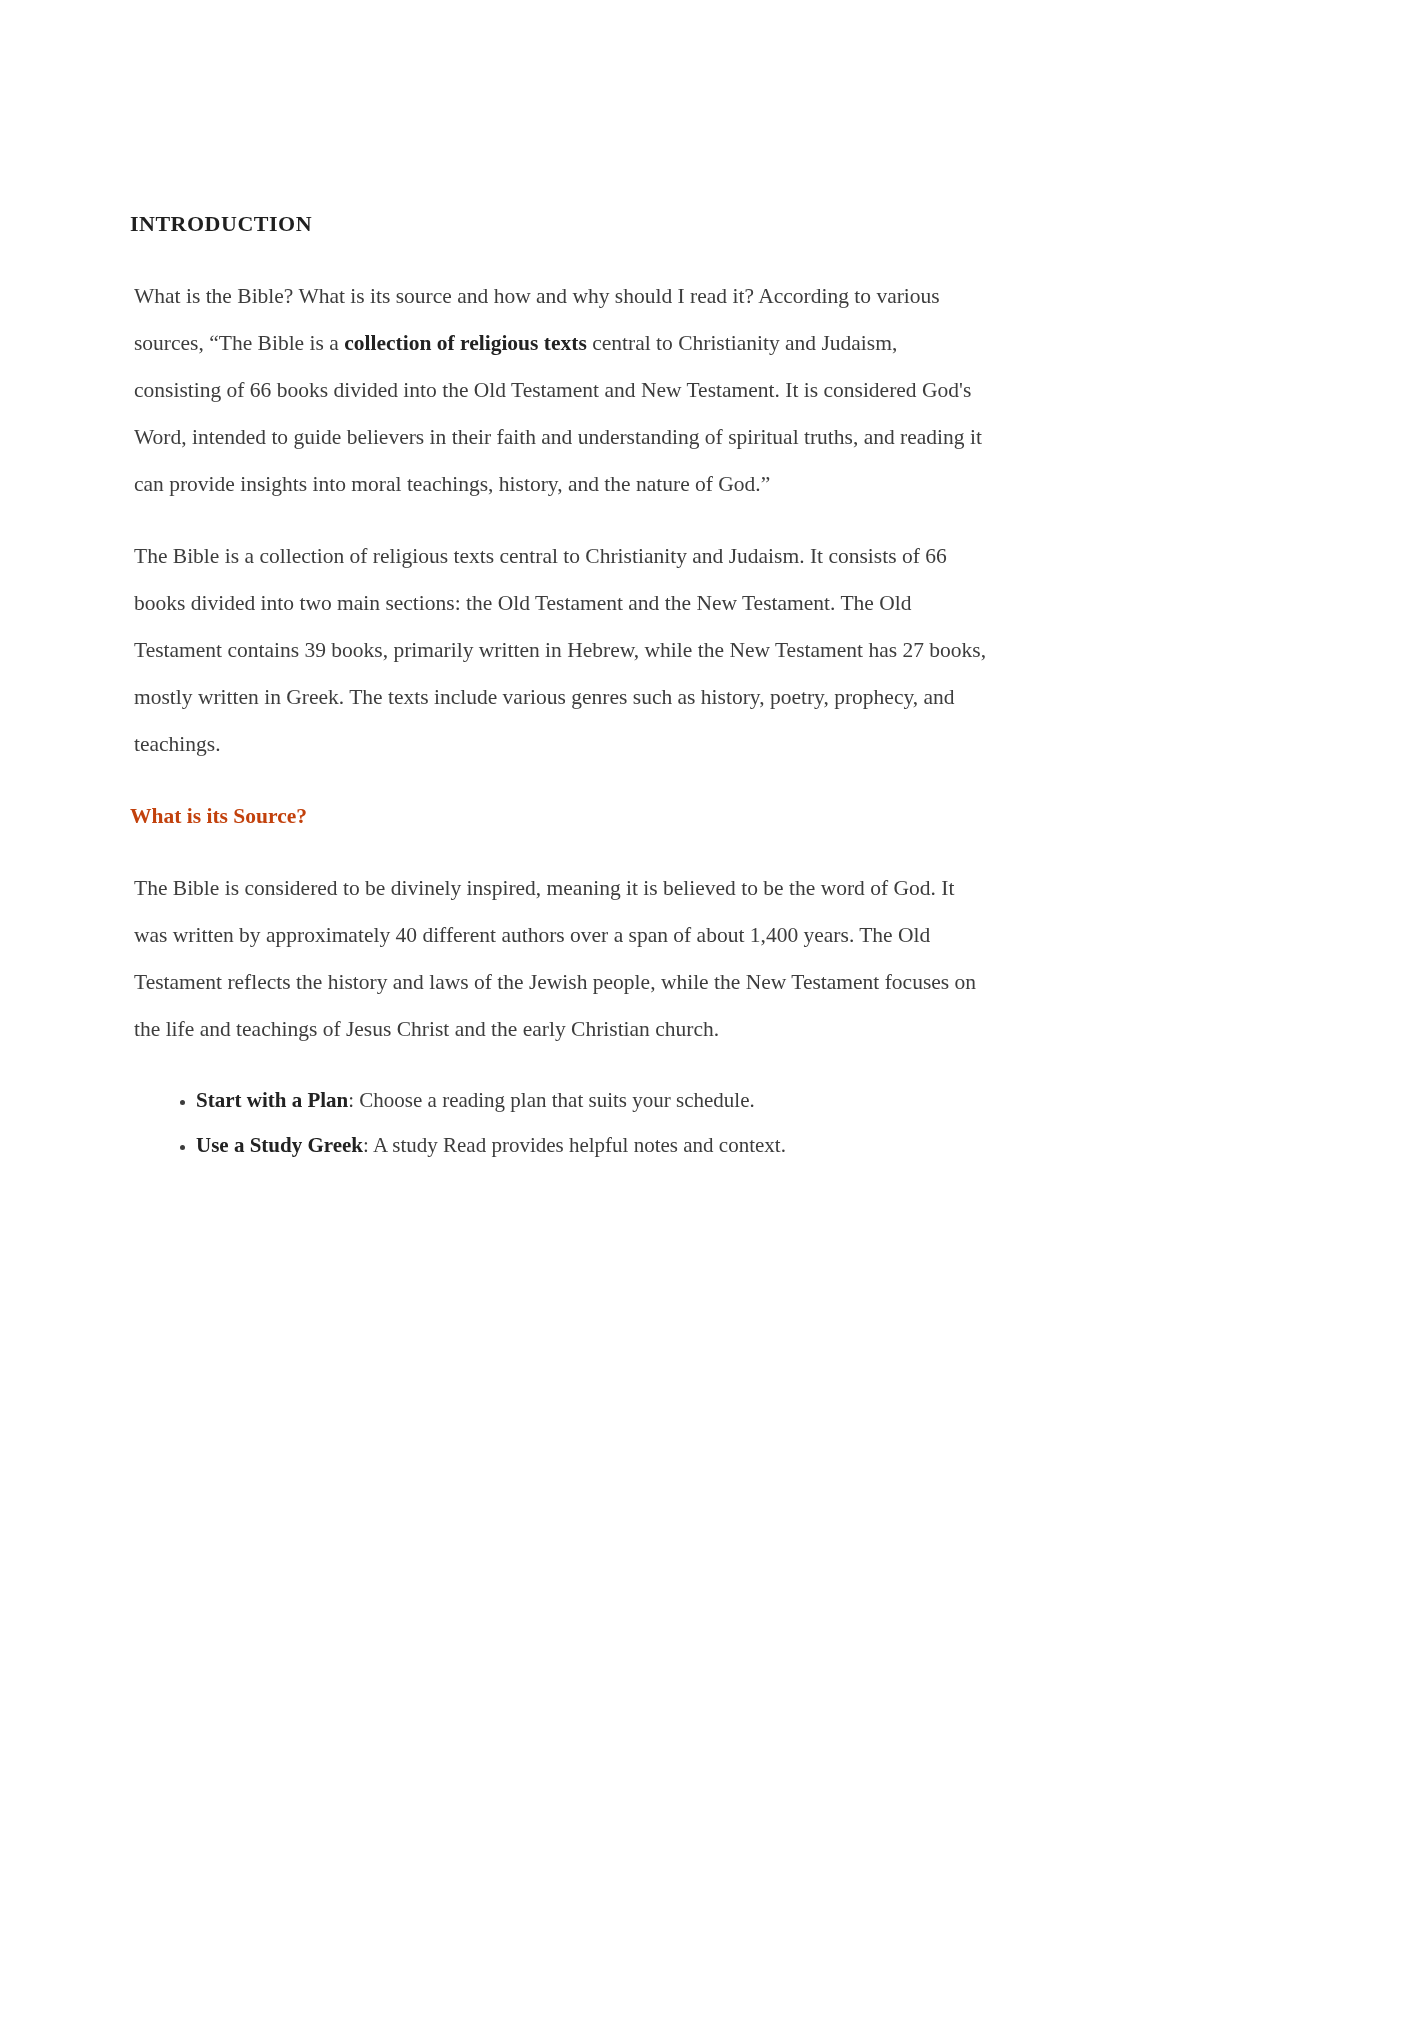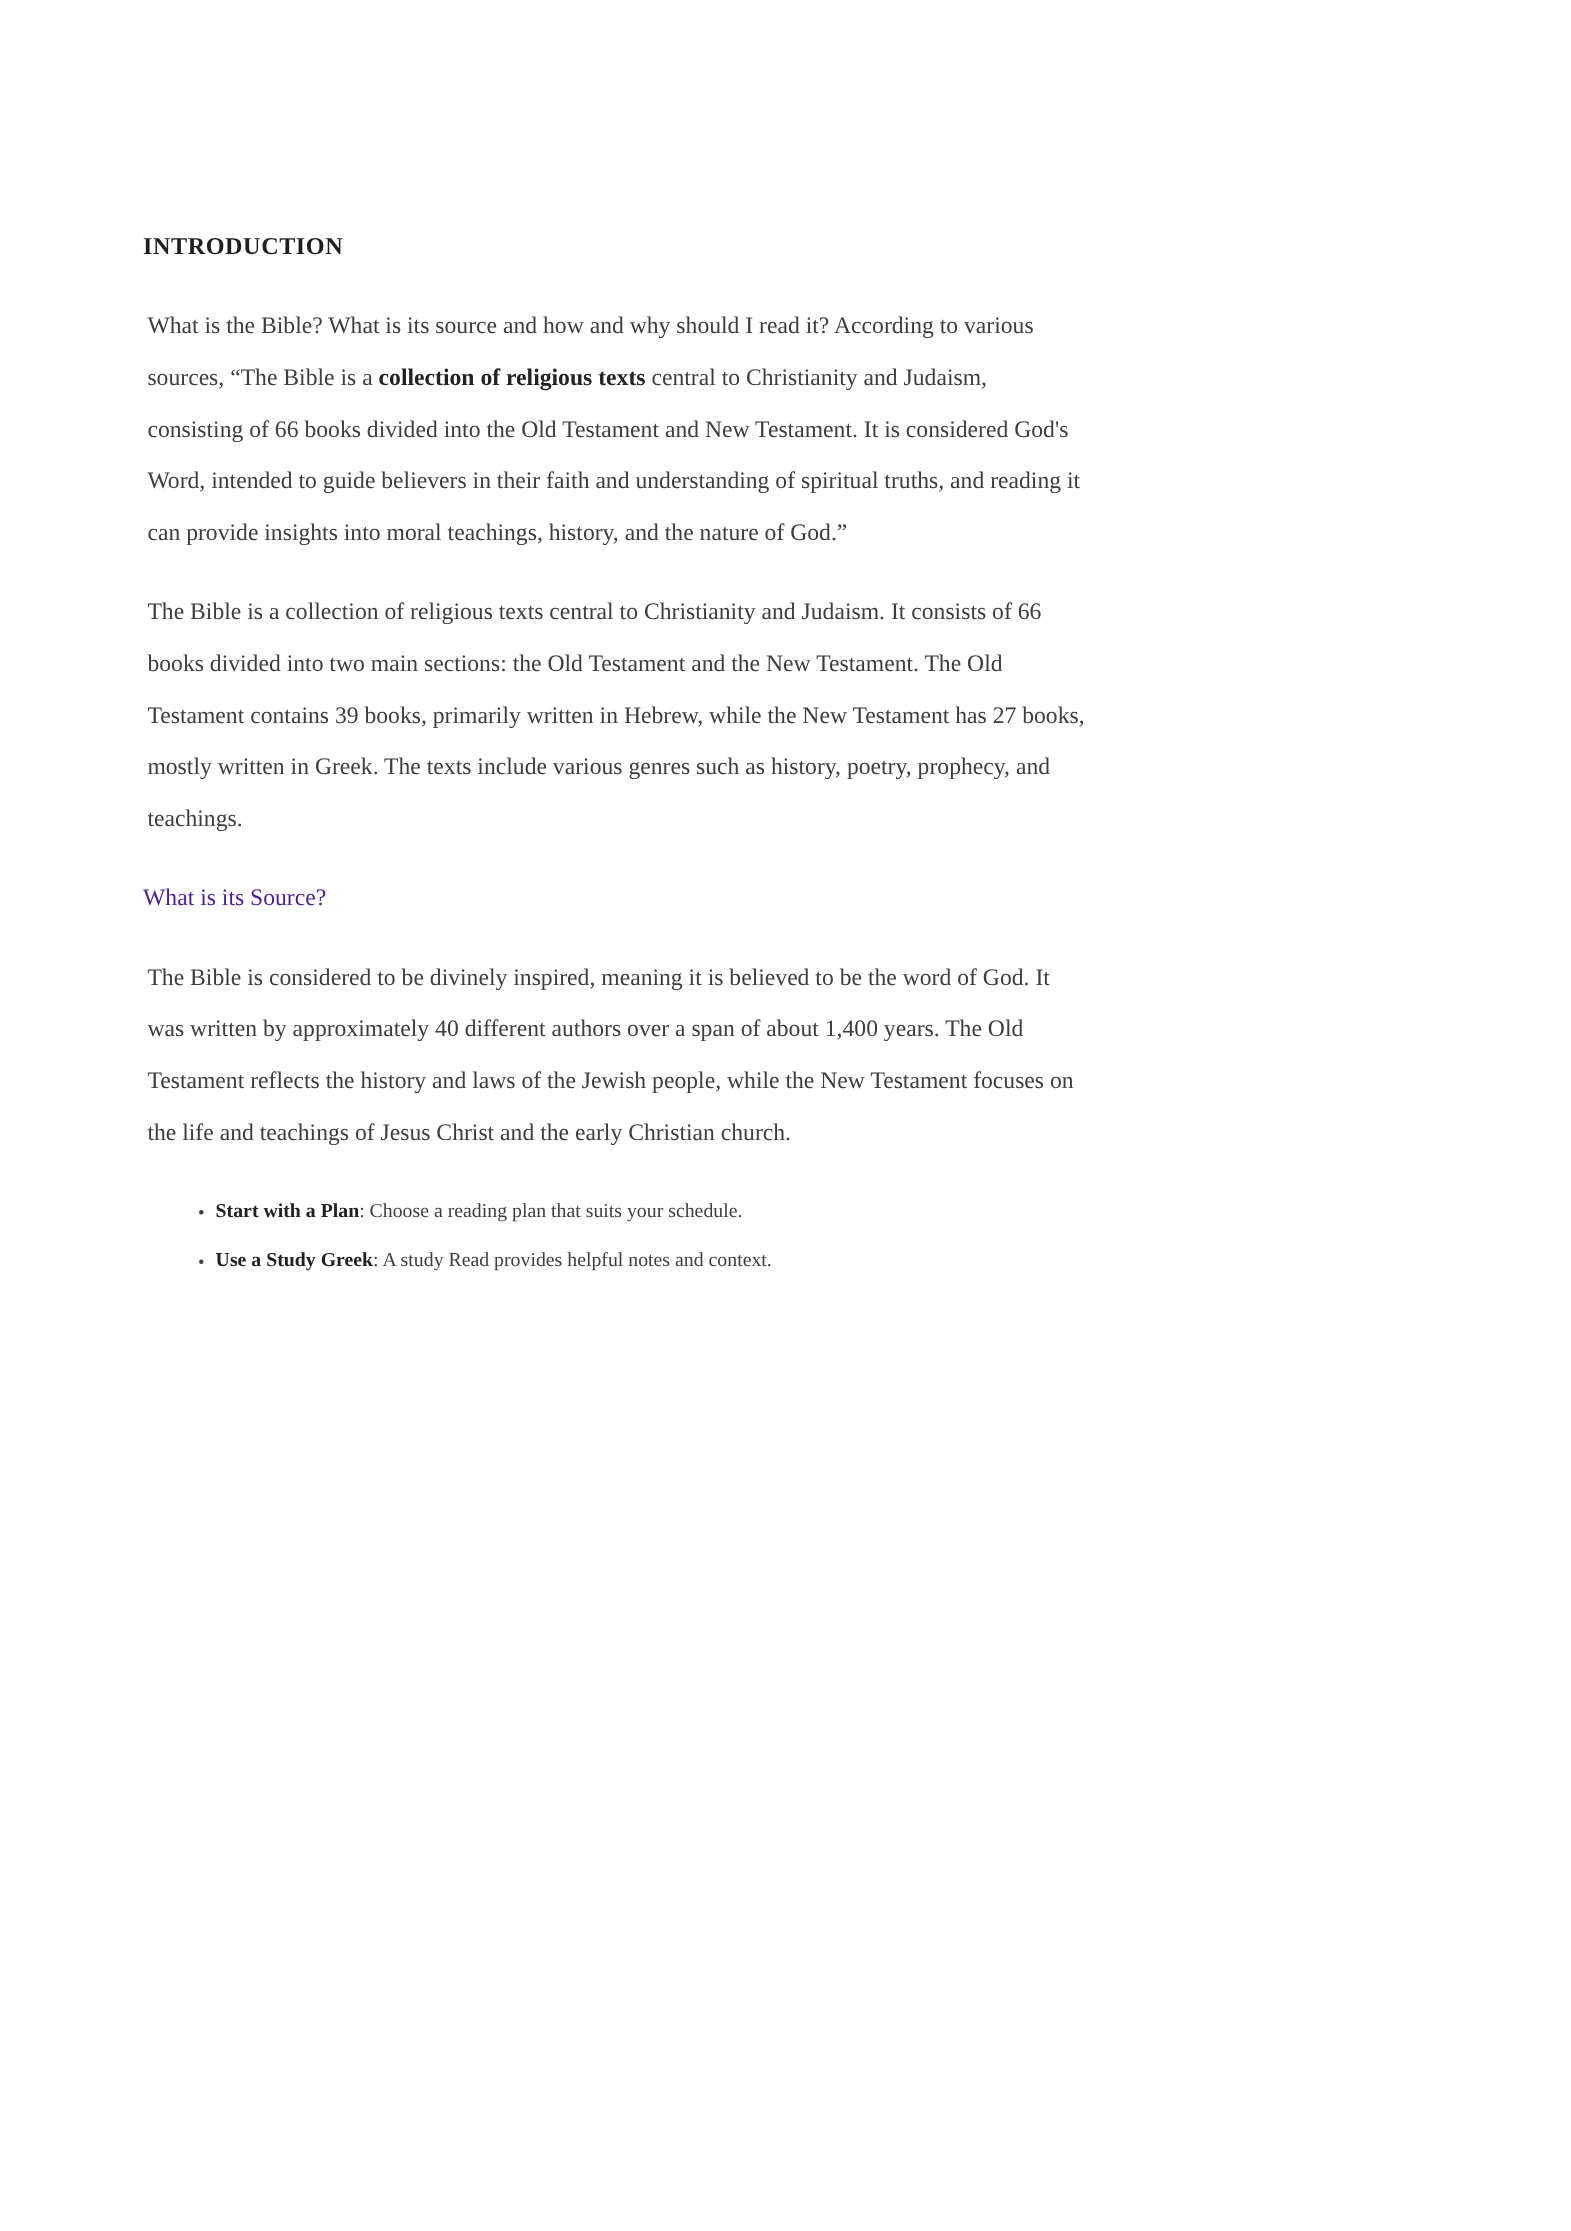"What is its Source?" .doc-subhead { color: #4c1d95 -> #c2410c; font-weight: normal -> bold }
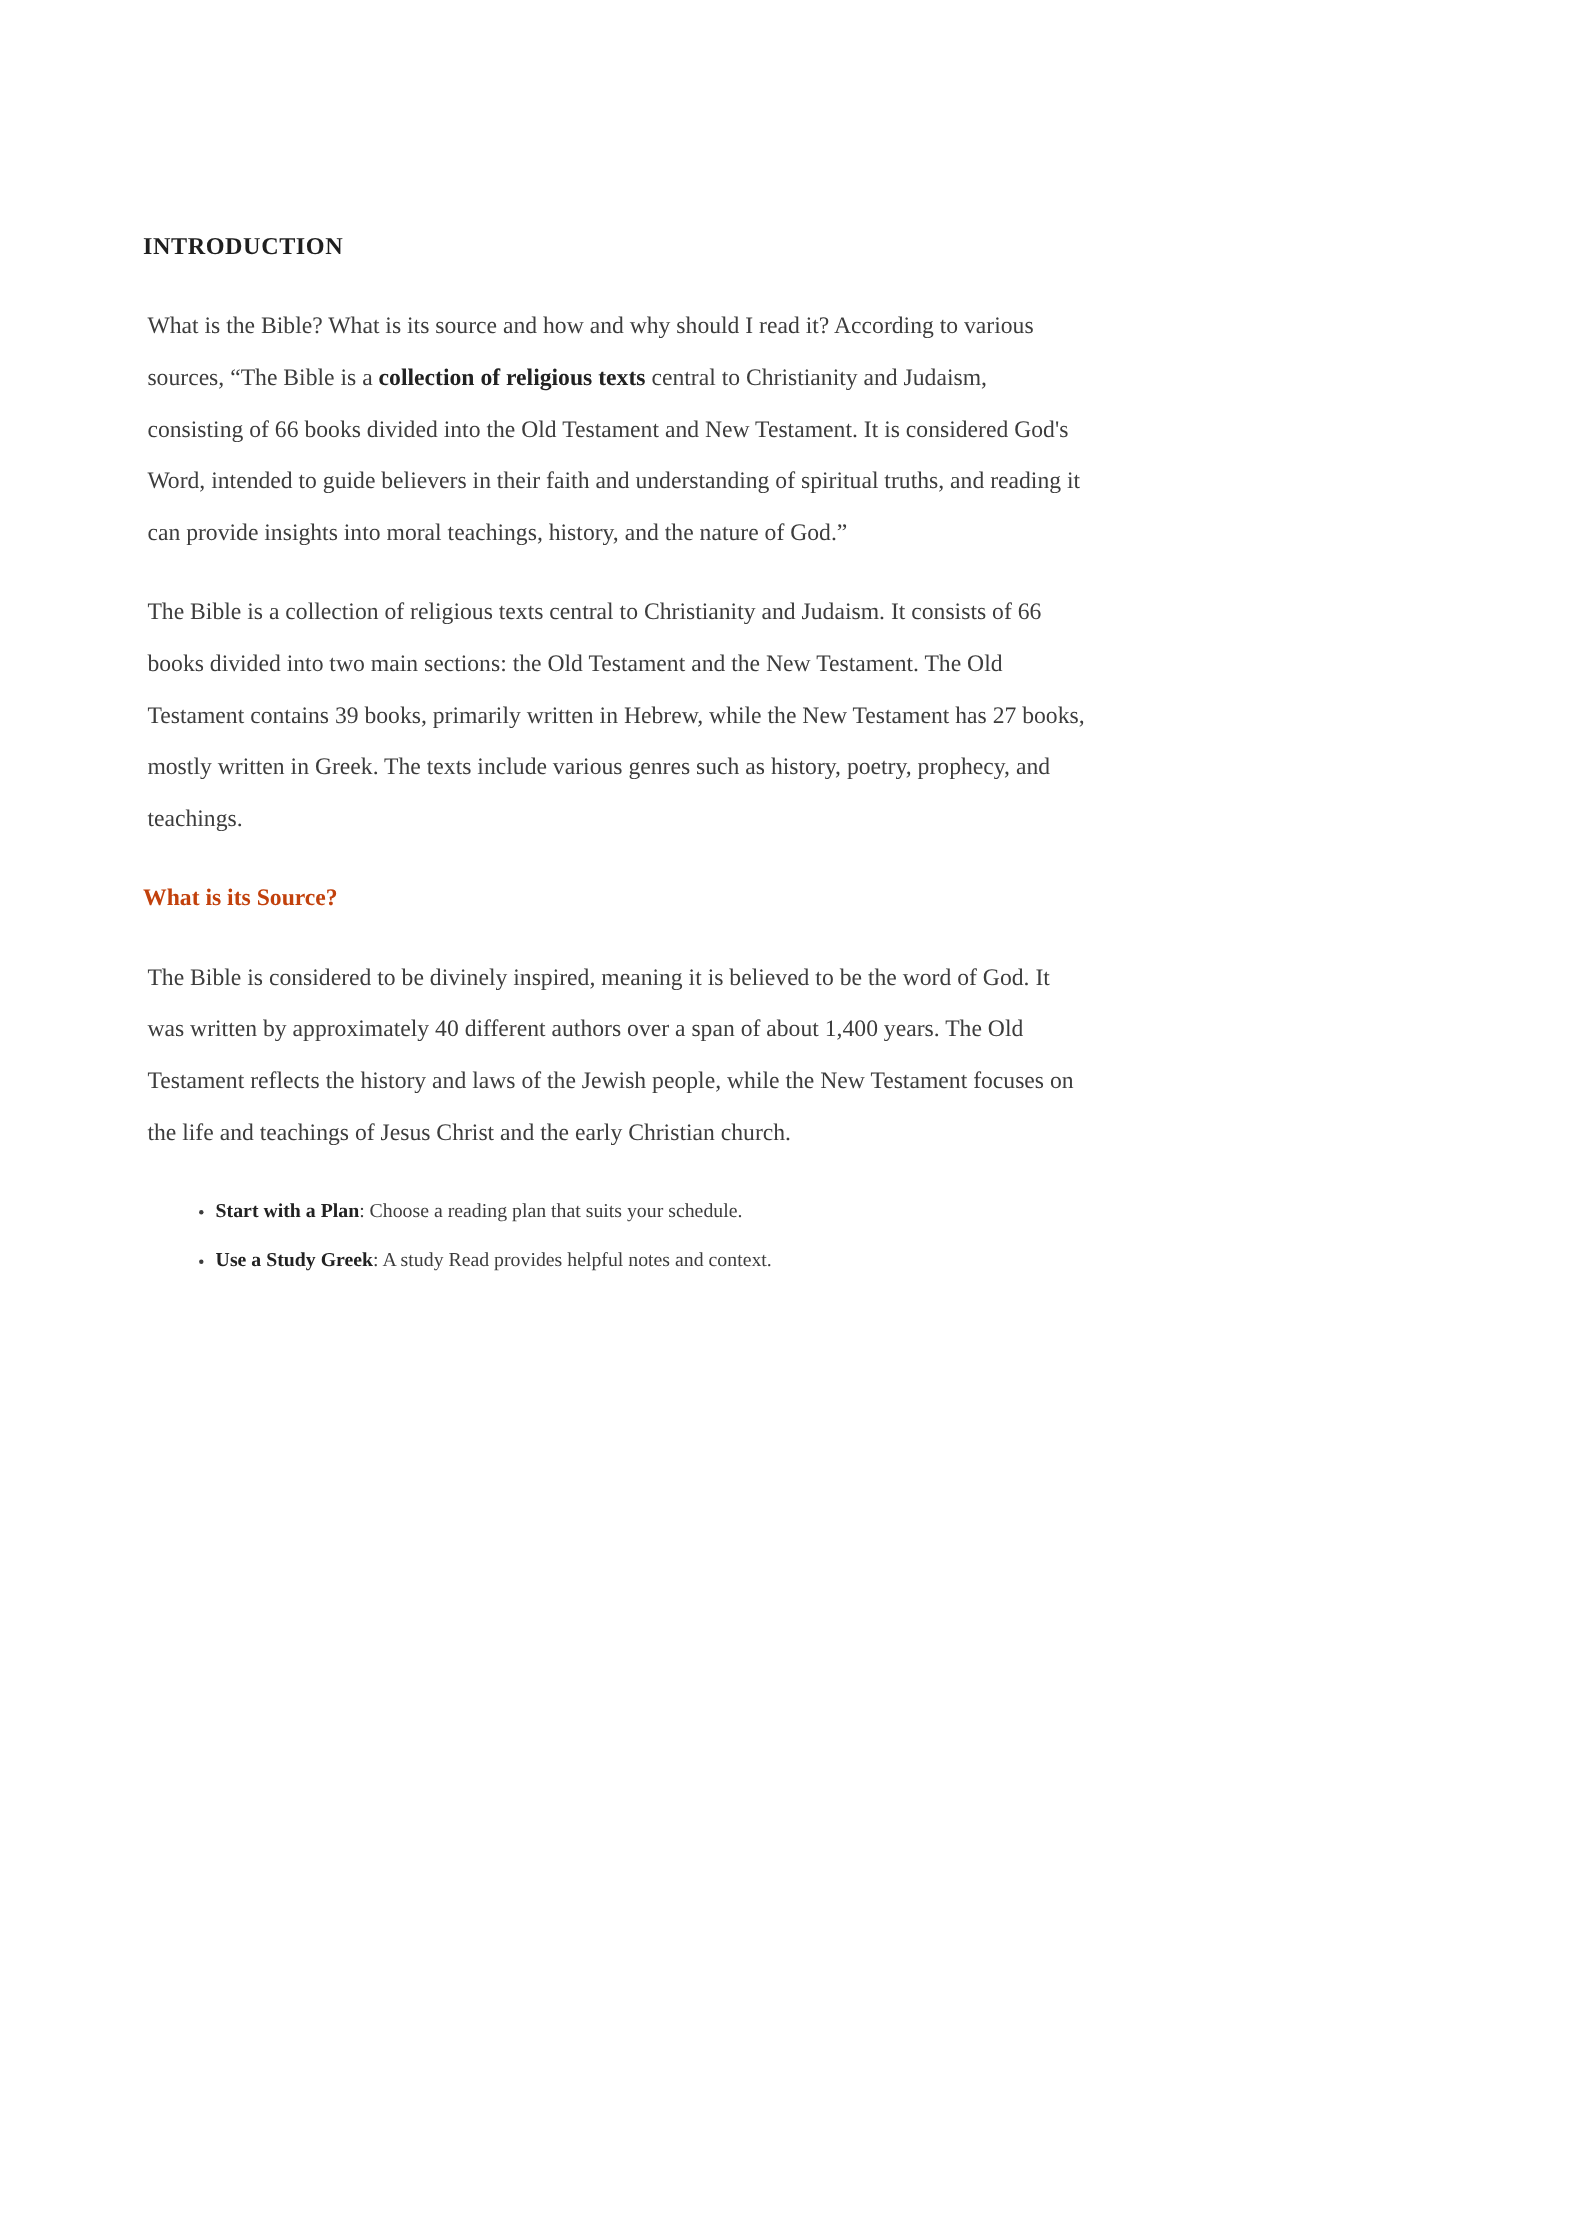"Start with a Plan: Choose" ul.doc-bullets li { font-size: 18px -> 21px }
